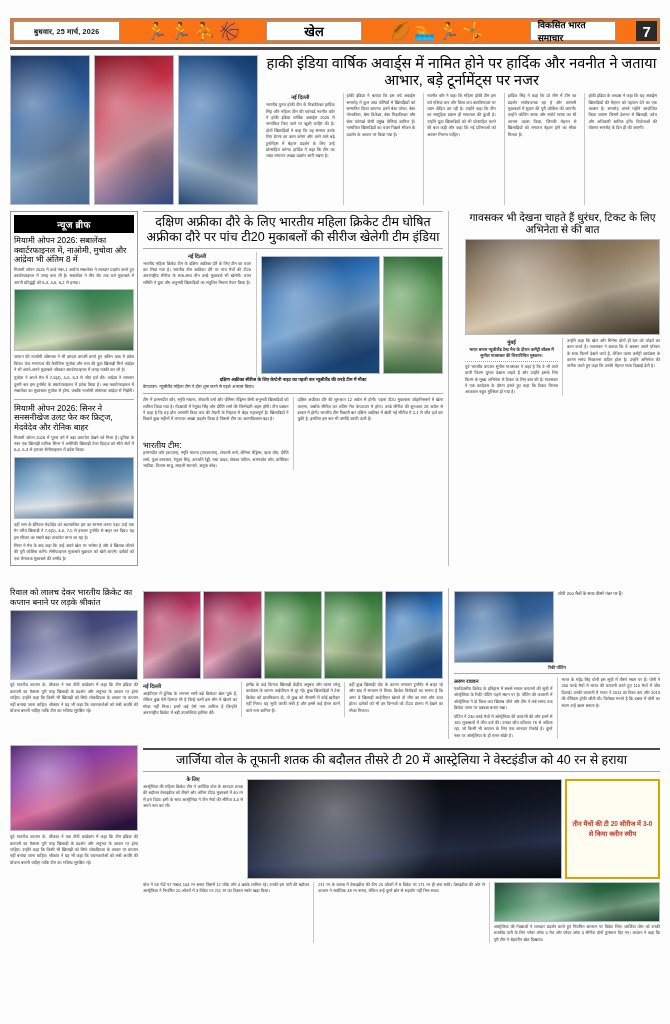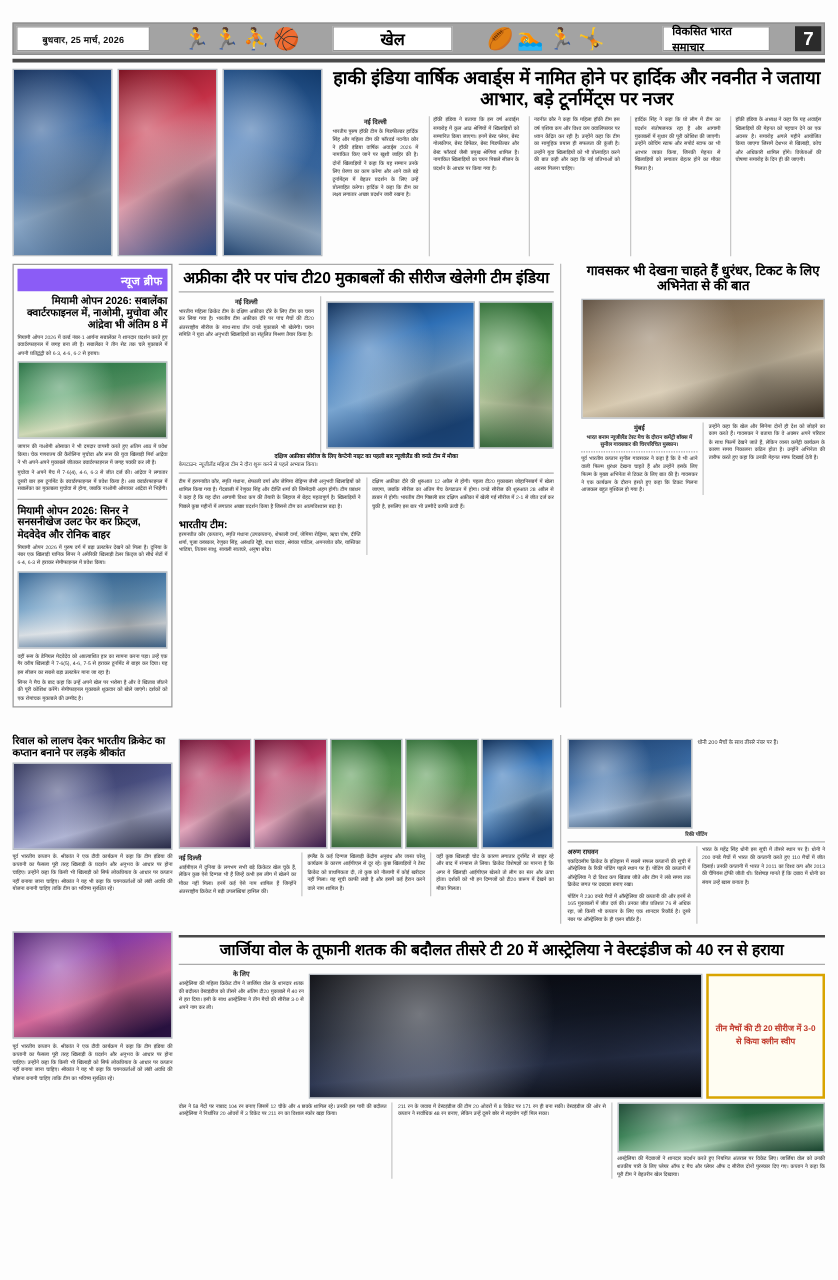"बुधवार, 25 मार्च, 2026" .masthead { background: #a3a3a3 -> #f97316 }
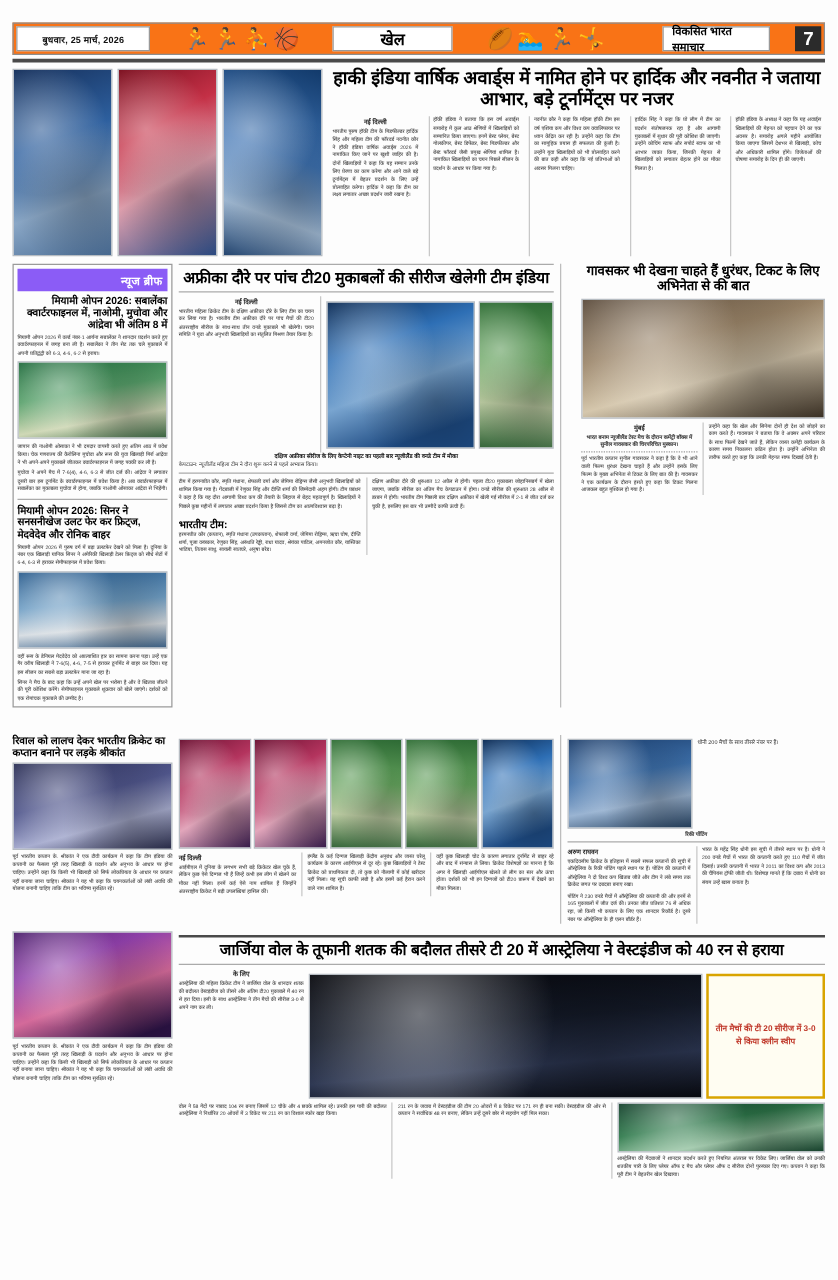"हाकी इंडिया वार्षिक अवार्ड्स में" .hl { font-weight: bold -> normal }
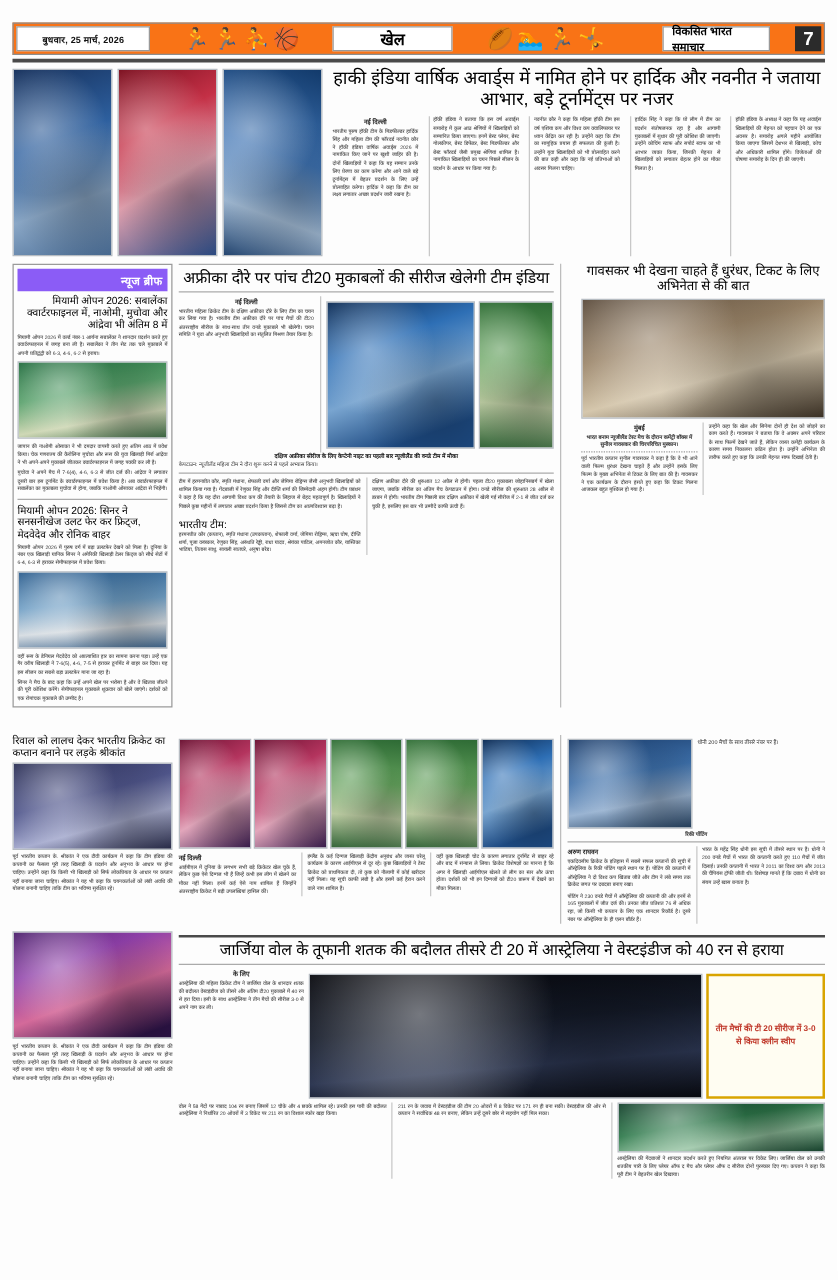"न्यूज ब्रीफ" .redbar { background: #8b5cf6 -> #000000; text-align: right -> center }
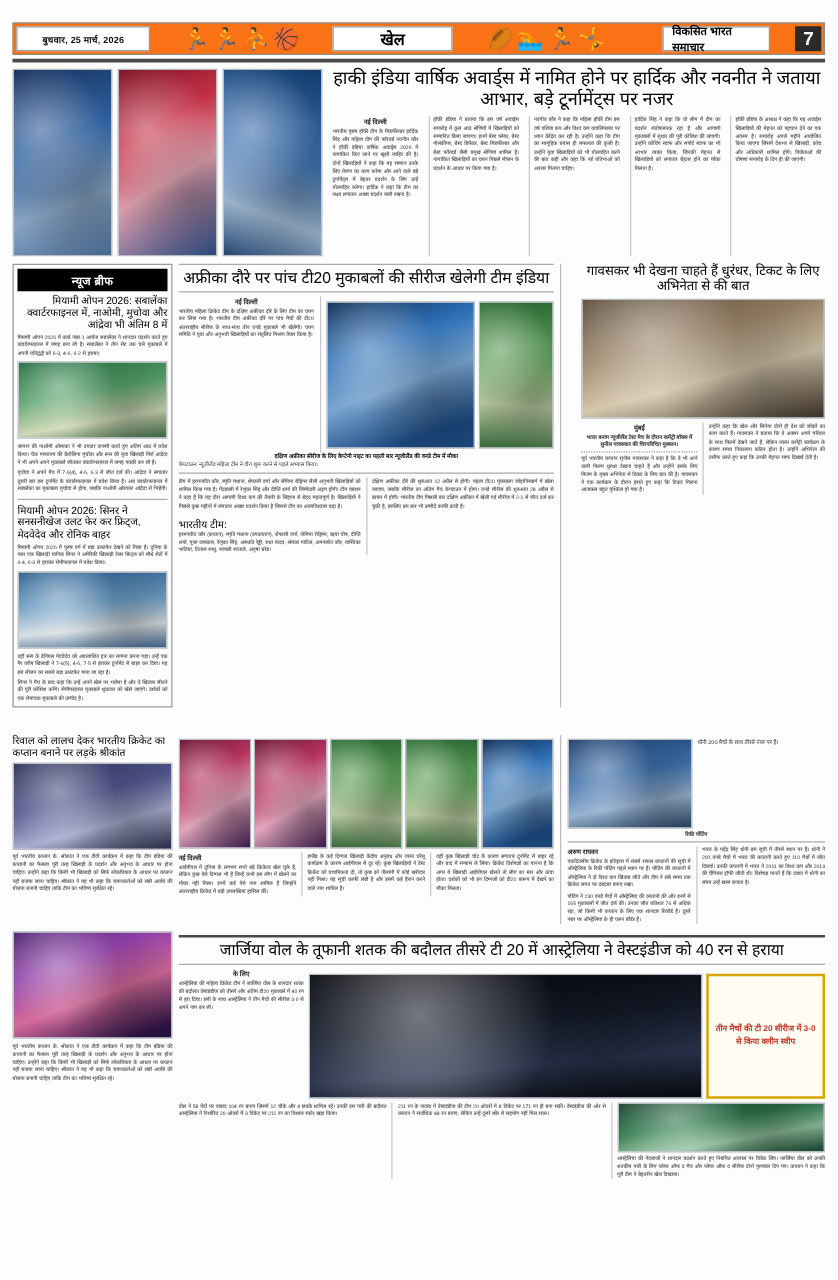"दक्षिण अफ्रीका दौरे के लिए" div.hl { html: none -> <div>दक्षिण अफ्रीका दौरे के लिए भारतीय महिला क्रिकेट टीम घोषित</div> }
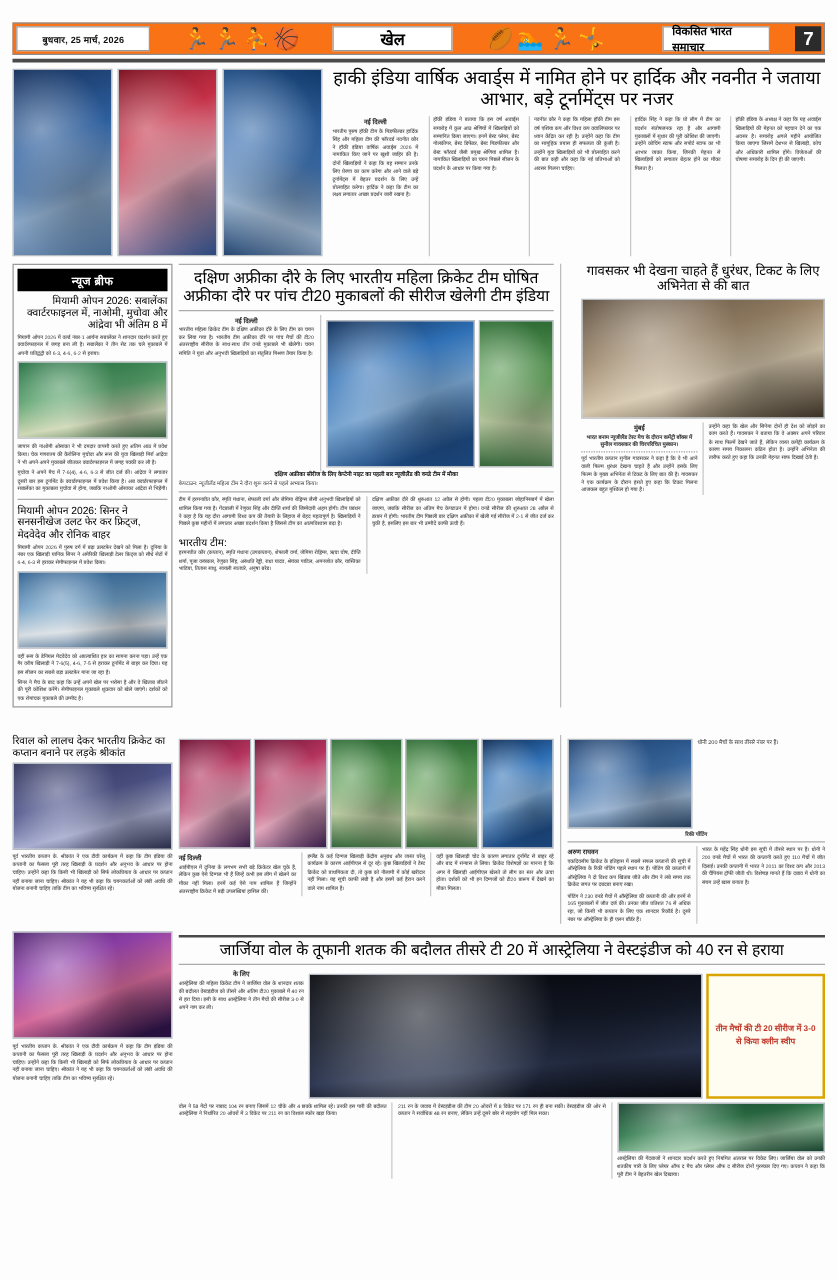"मियामी ओपन 2026: सबालेंका क्वार्टरफाइनल" div.hl { text-align: right -> left }
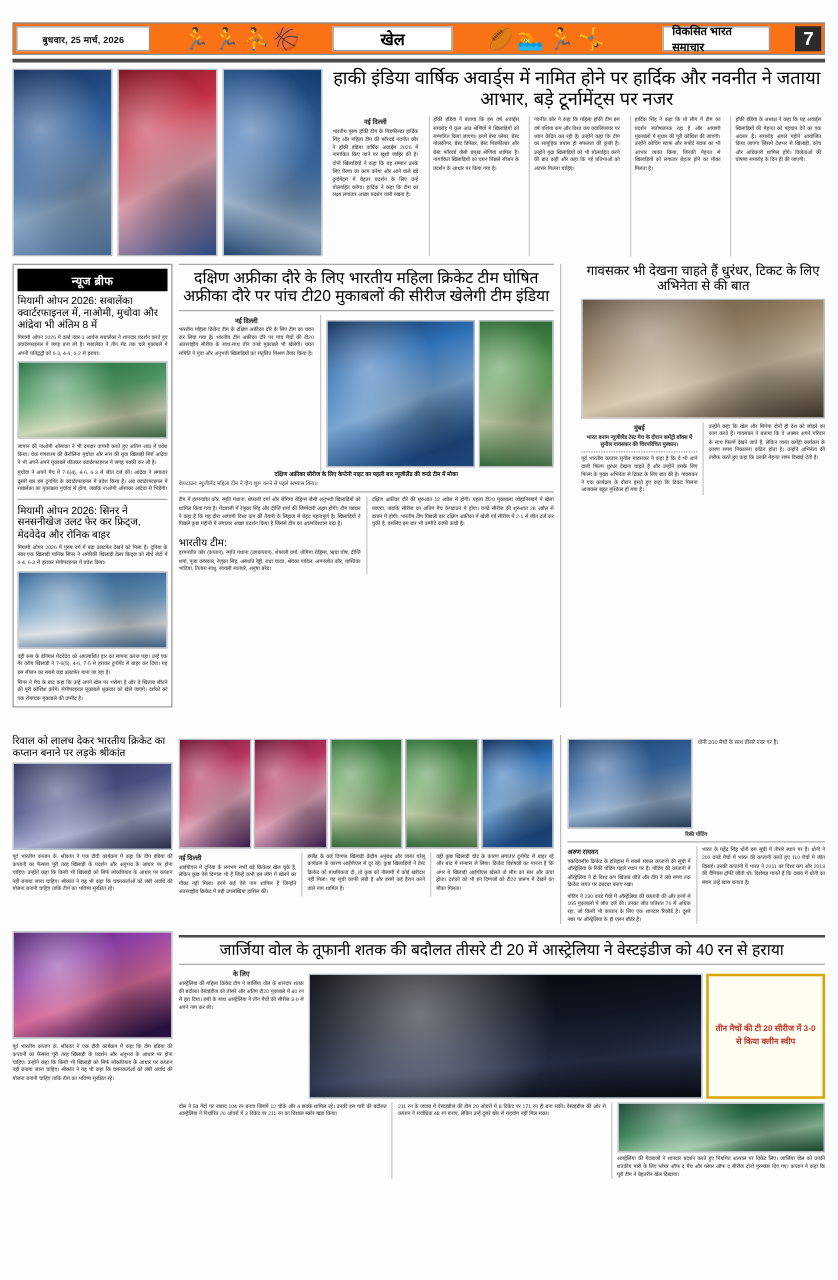"भारतीय टीम:" div.hl { margin-top: 7px -> 18px }
